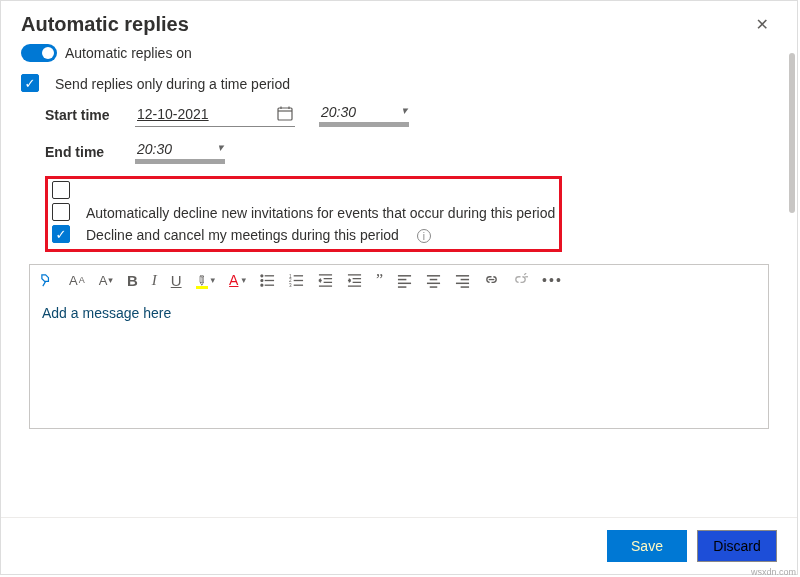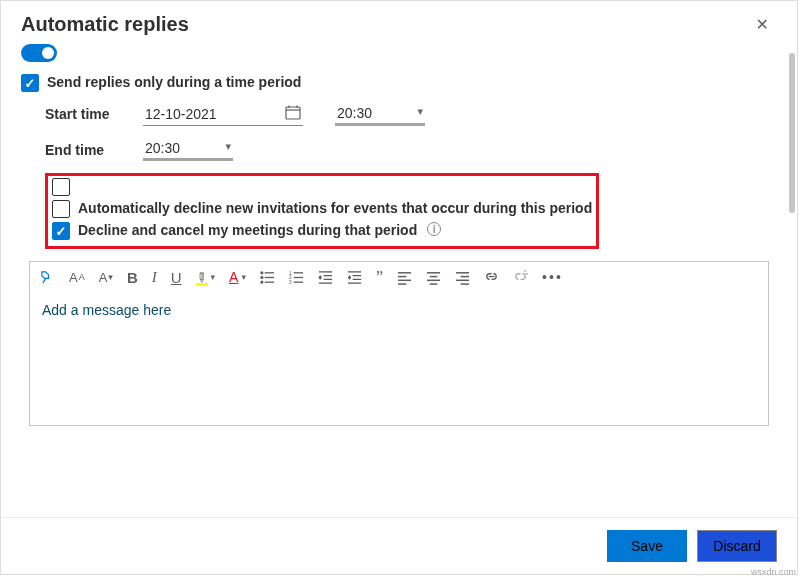"Automatic replies on" span { html: none -> <span>Automatic replies on</span> }
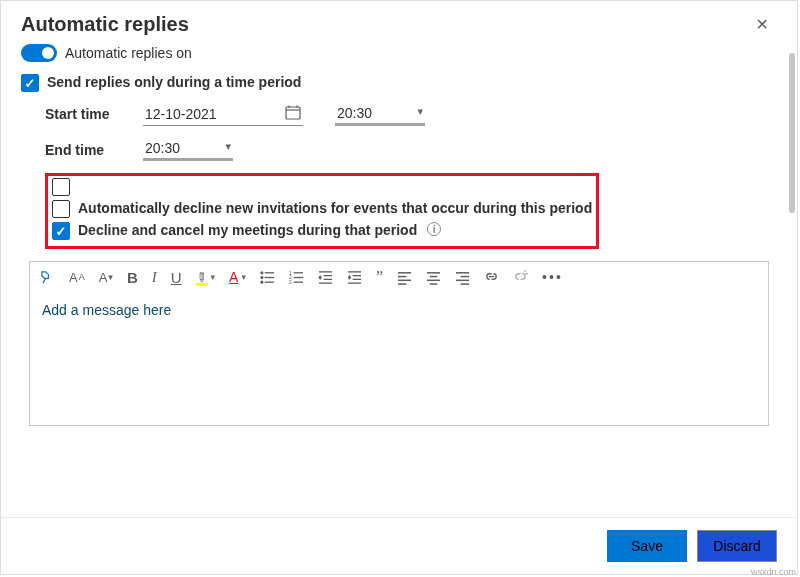"Send replies only during a" .check-row { align-items: flex-start -> flex-end; font-weight: bold -> none; gap: 8px -> 16px }
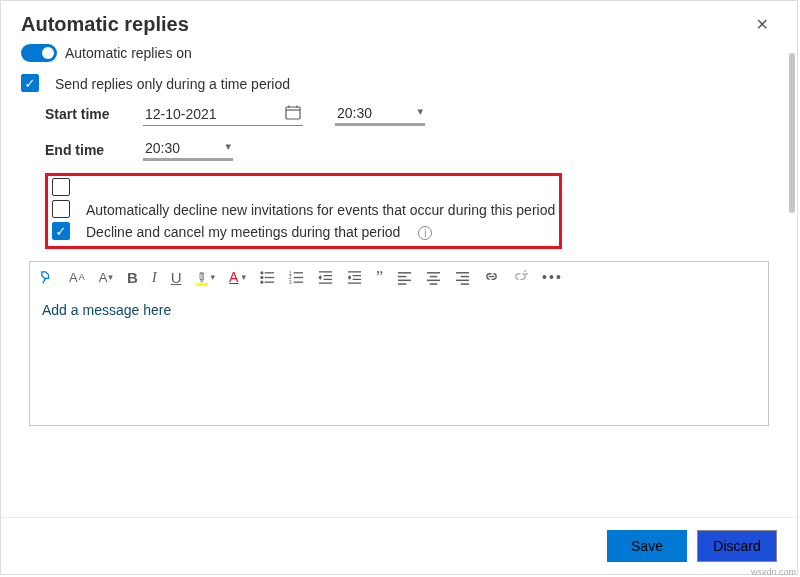"Start time" .time-row { gap: 12px -> 4px }
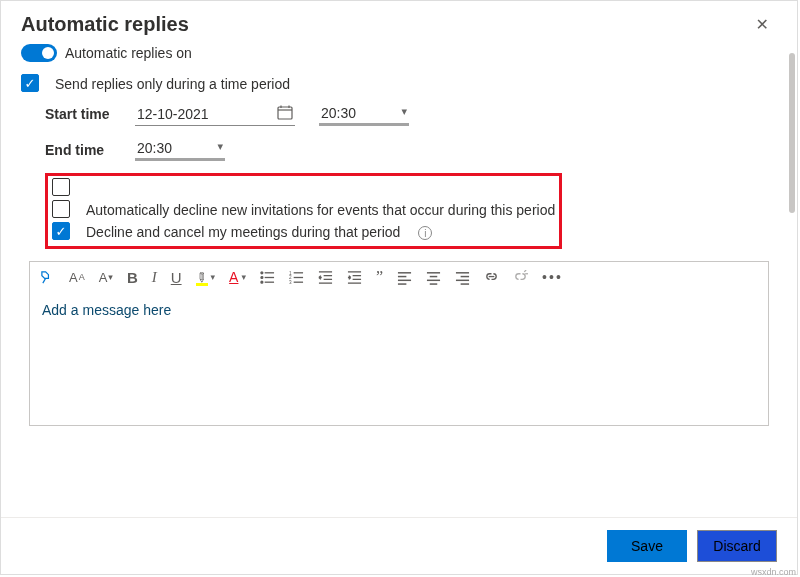"12-10-2021" .date-field { text-decoration: none -> underline }
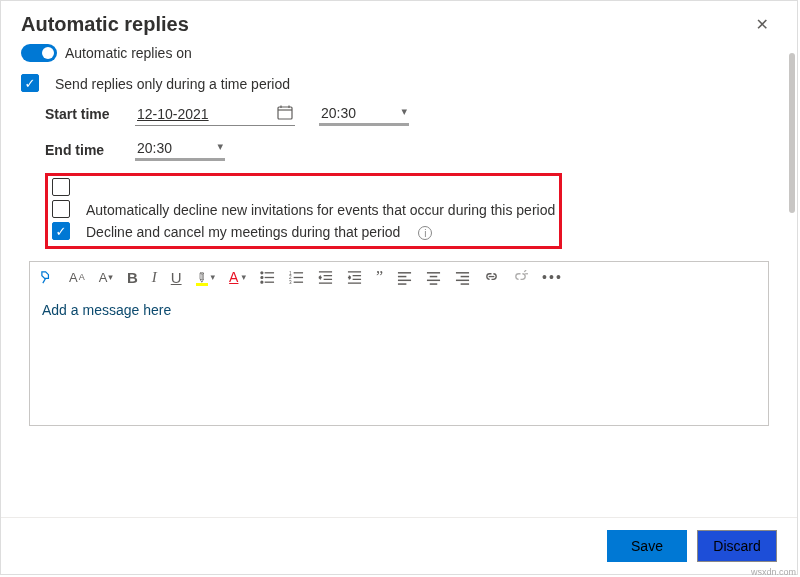"20:30" .time-field { border-bottom: 3px solid #a3a3a3 -> 5px solid #a3a3a3; font-style: none -> italic }
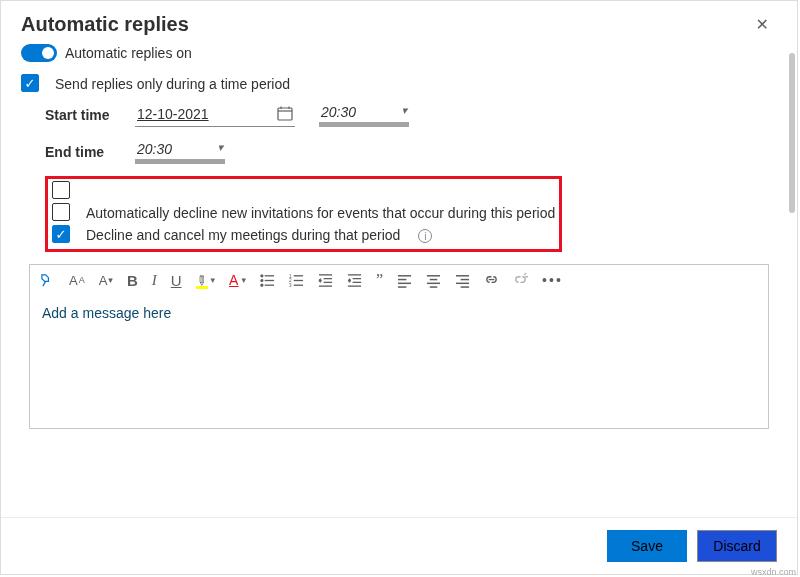"Decline and cancel my meetings" span { text: that -> this }
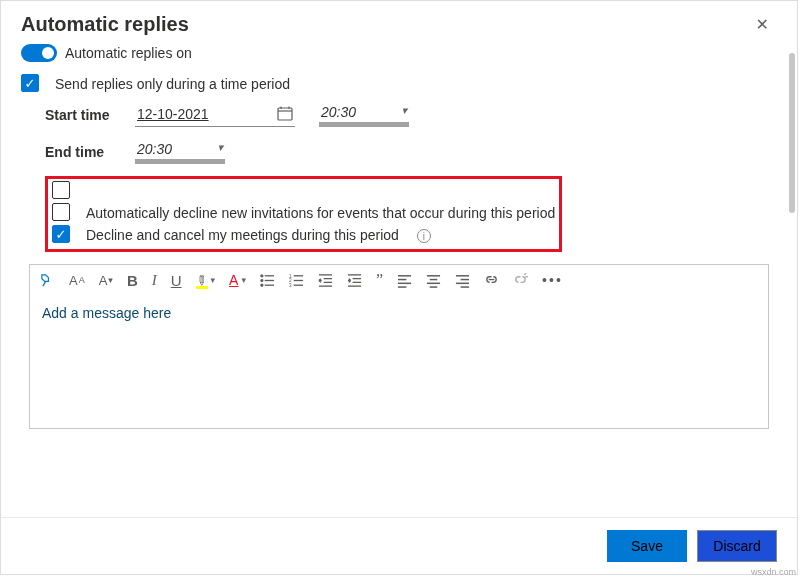"Save" .btn.primary { color: #000000 -> #fef9c3 }
